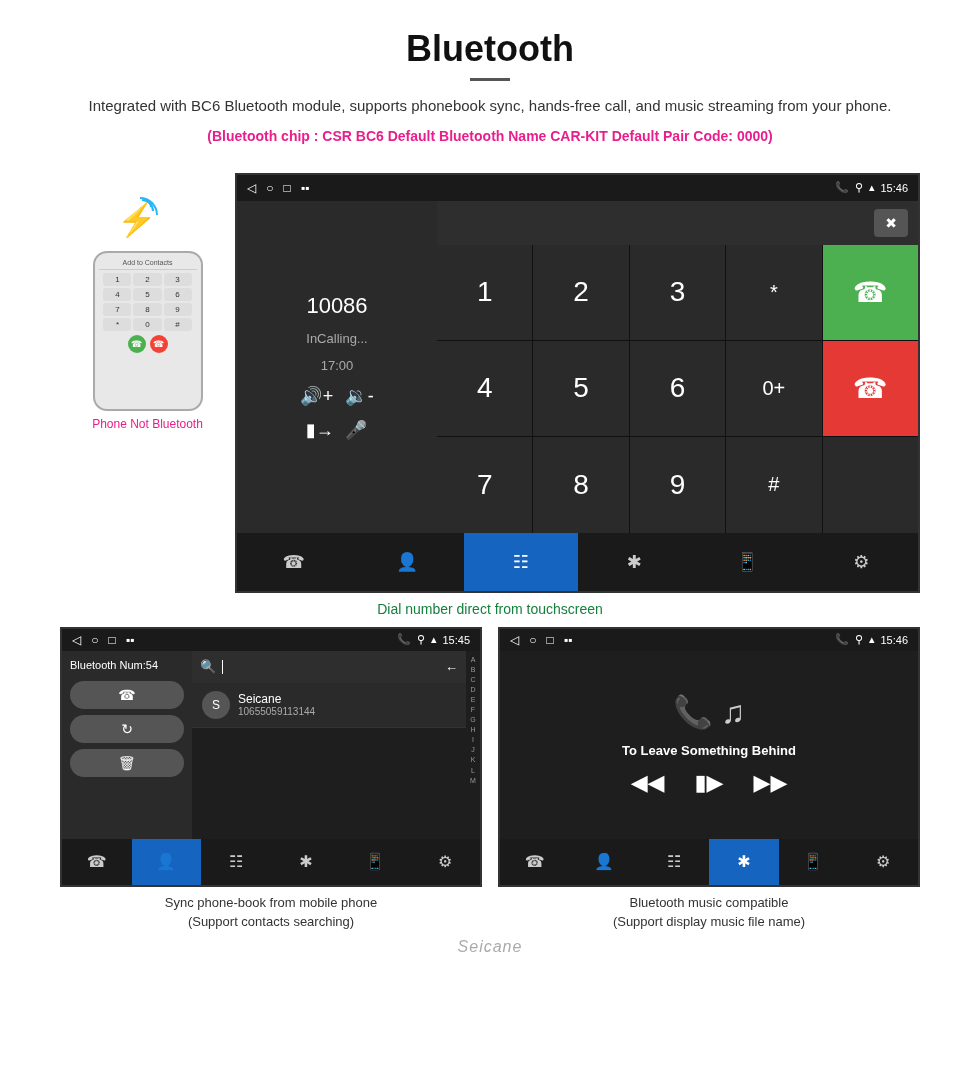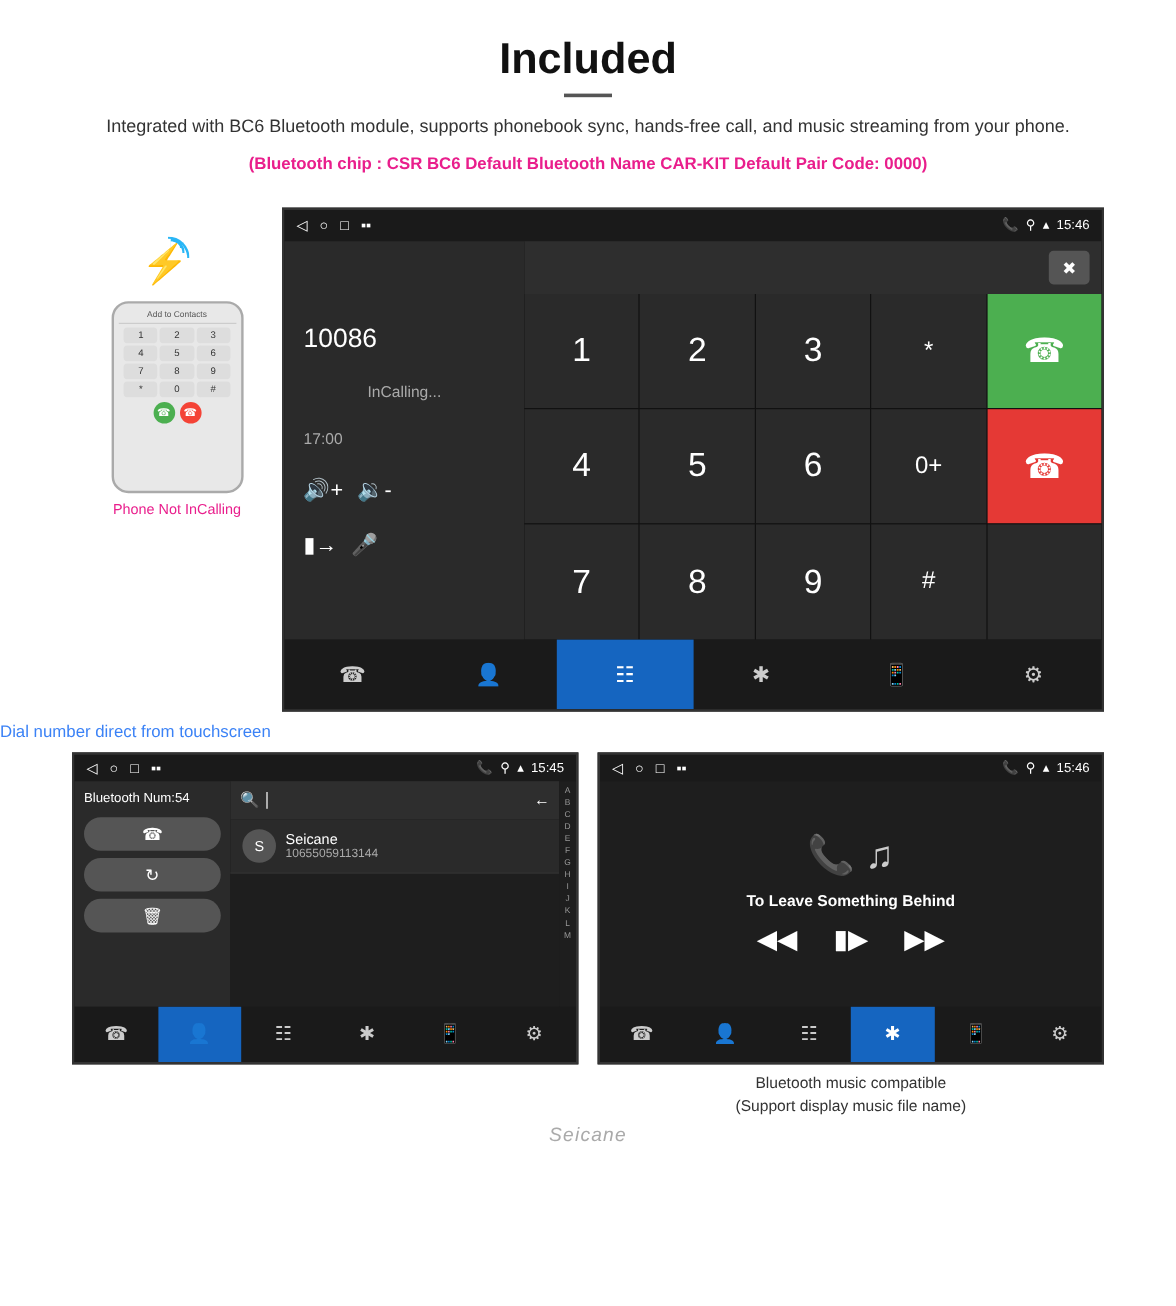"Included" h1 { text: Included -> Bluetooth }
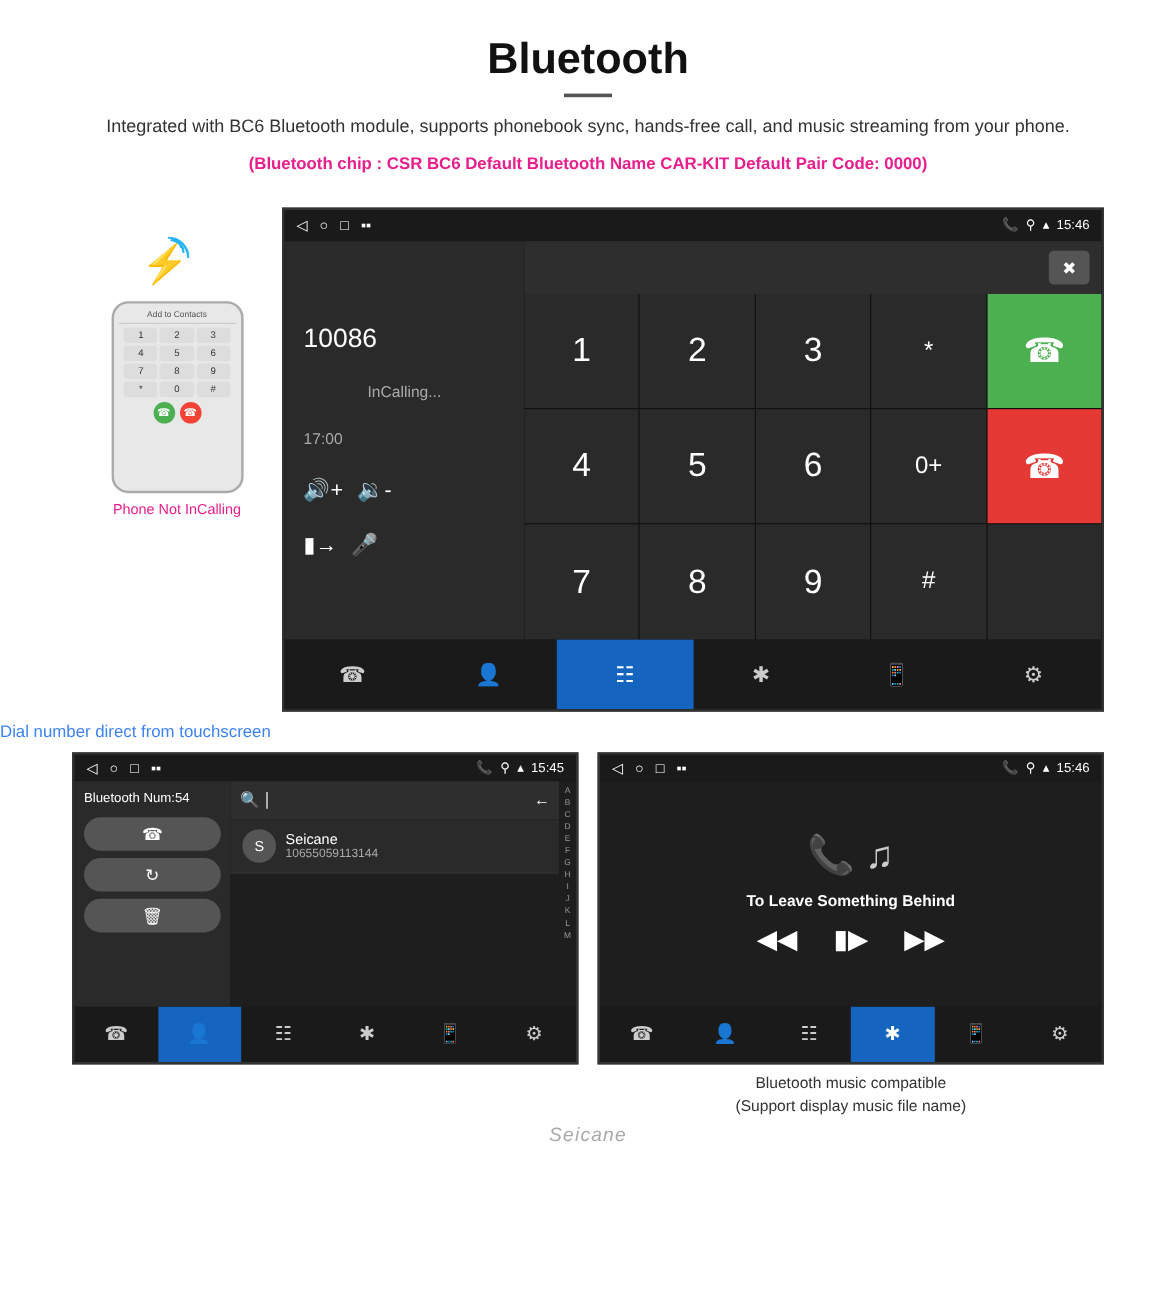"10086" .dialer-left { align-items: none -> center; gap: 24px -> 12px }
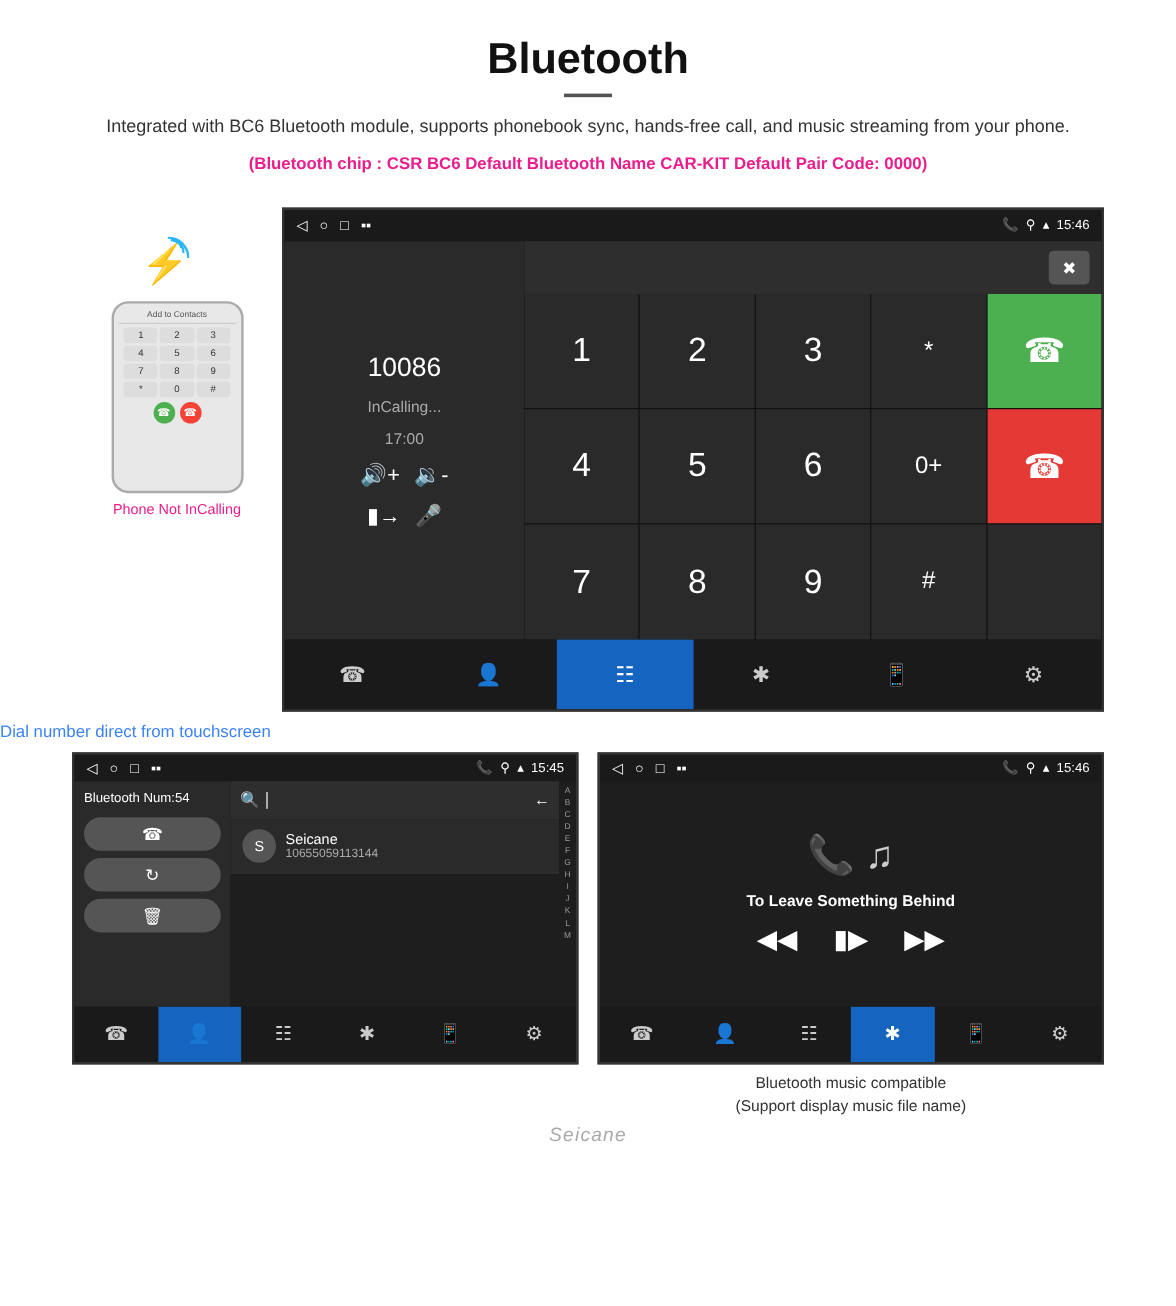"Phone Not InCalling" div.phone-not-included { text: InCalling -> Bluetooth }
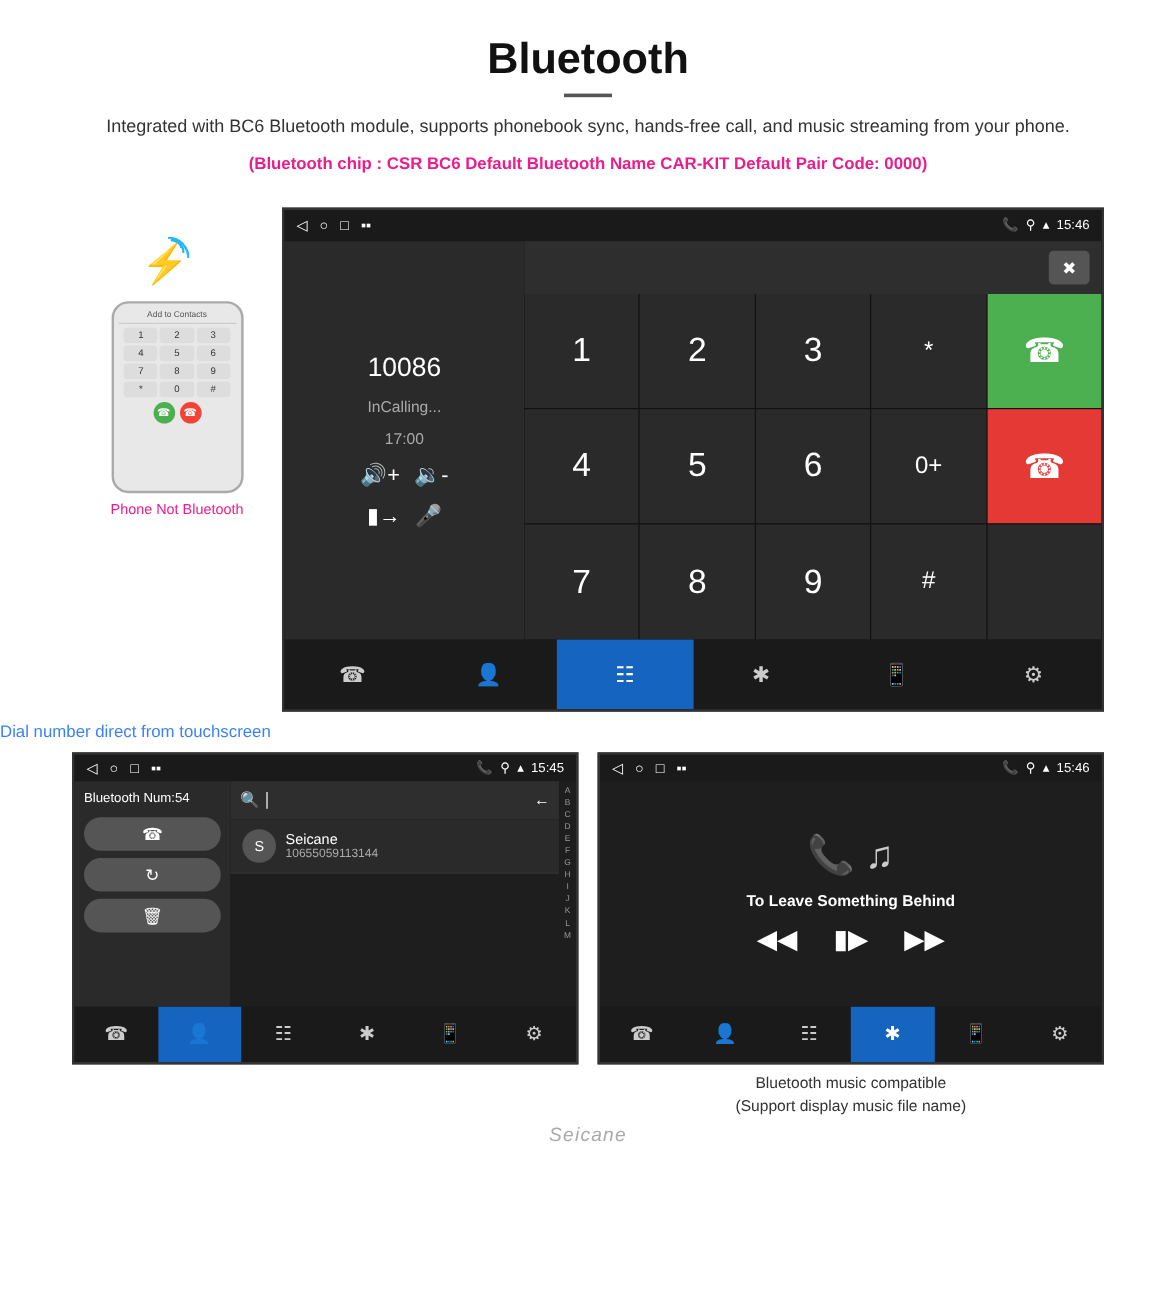"Dial number direct from touchscreen" .caption-text { color: #3b82f6 -> #15803d; text-align: left -> center }
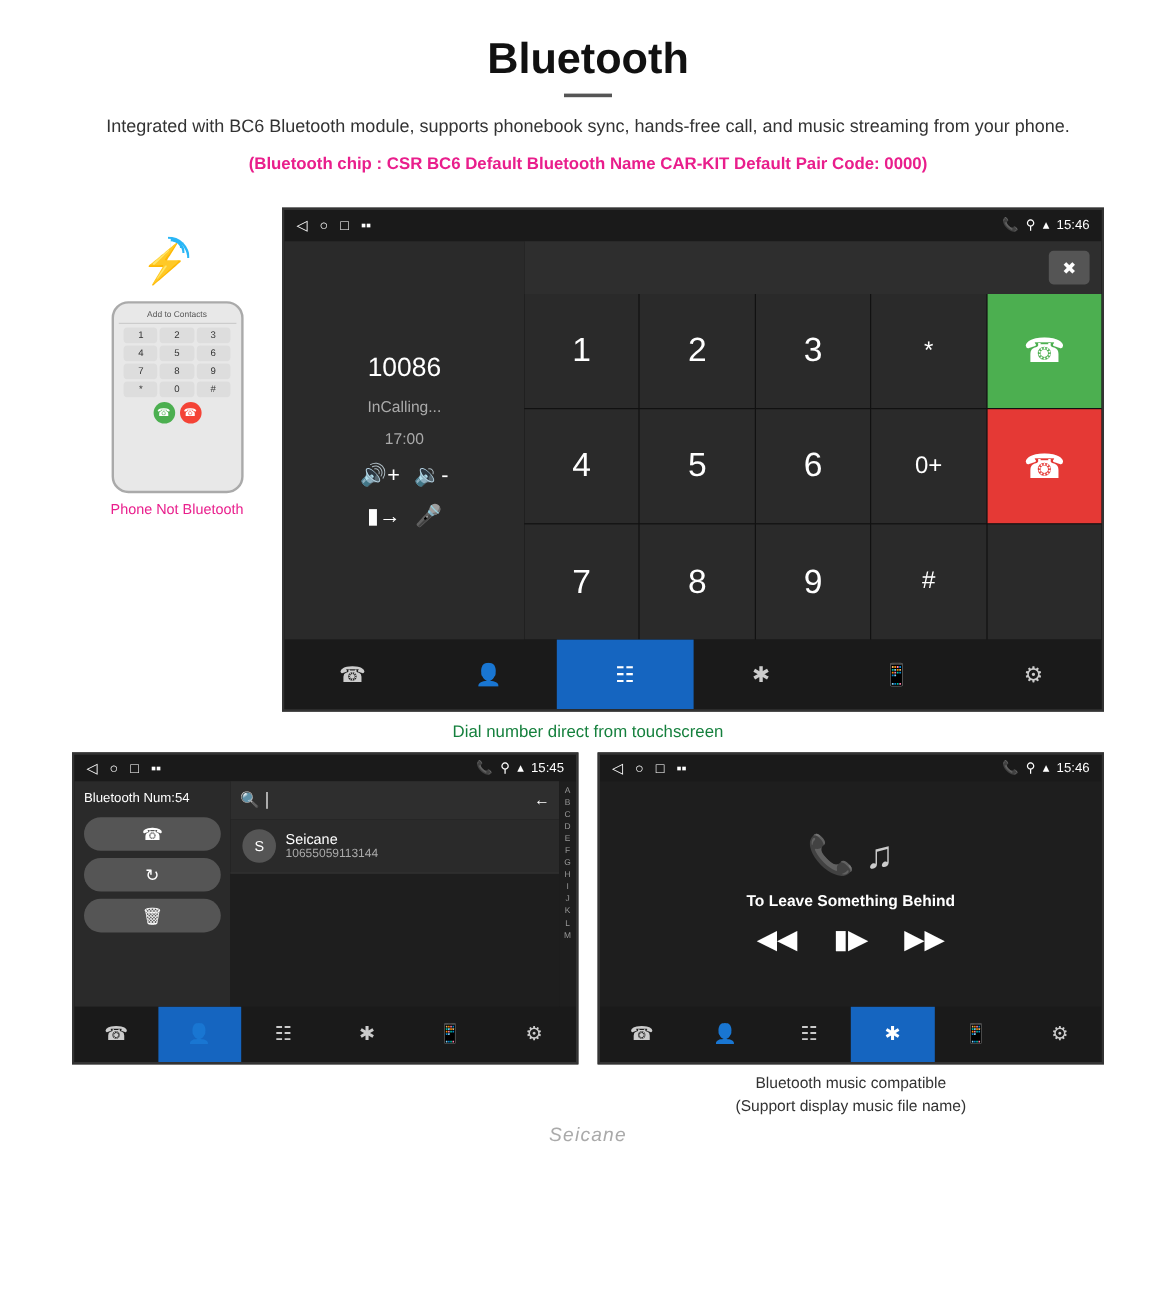"Sync phone-book from mobile phone" div.bottom-caption { html: none -> <div> <span>Sync phone-book from mobile phone</span><br> <span>(Support contacts searching)</span> </div> }
